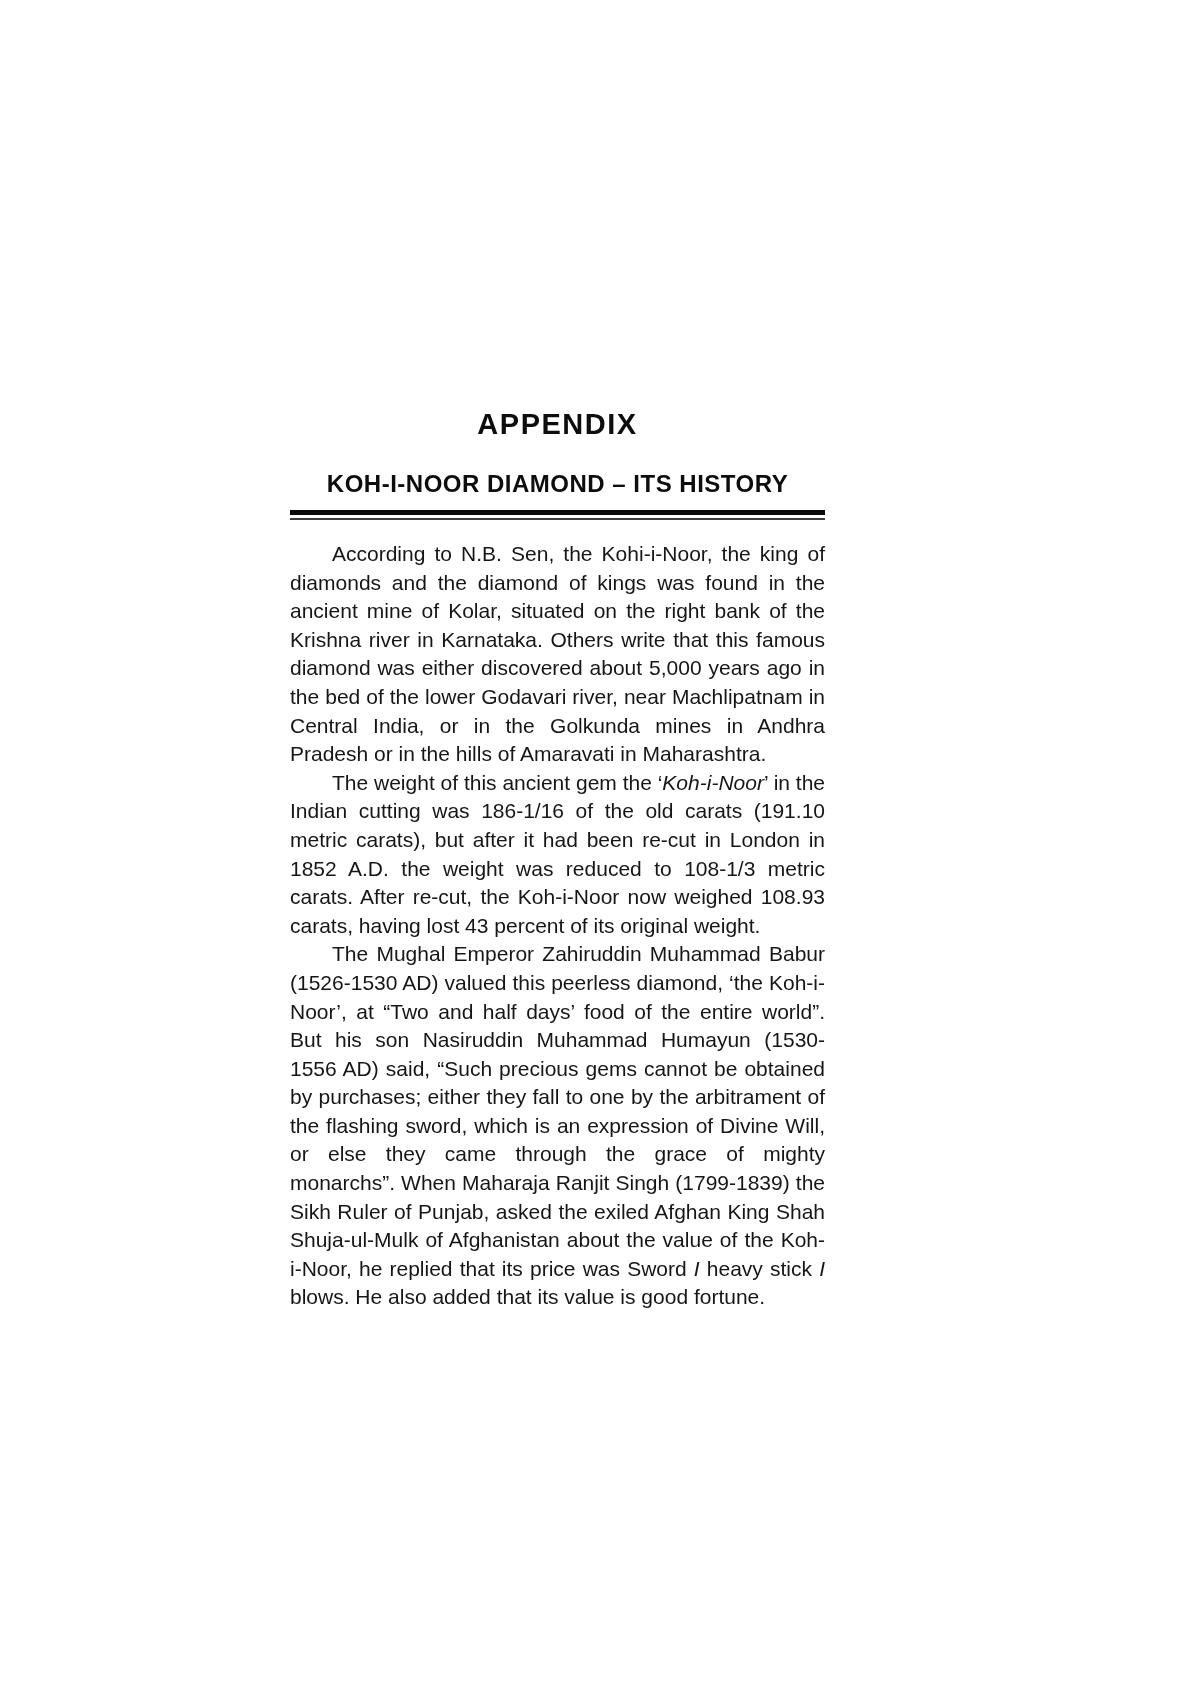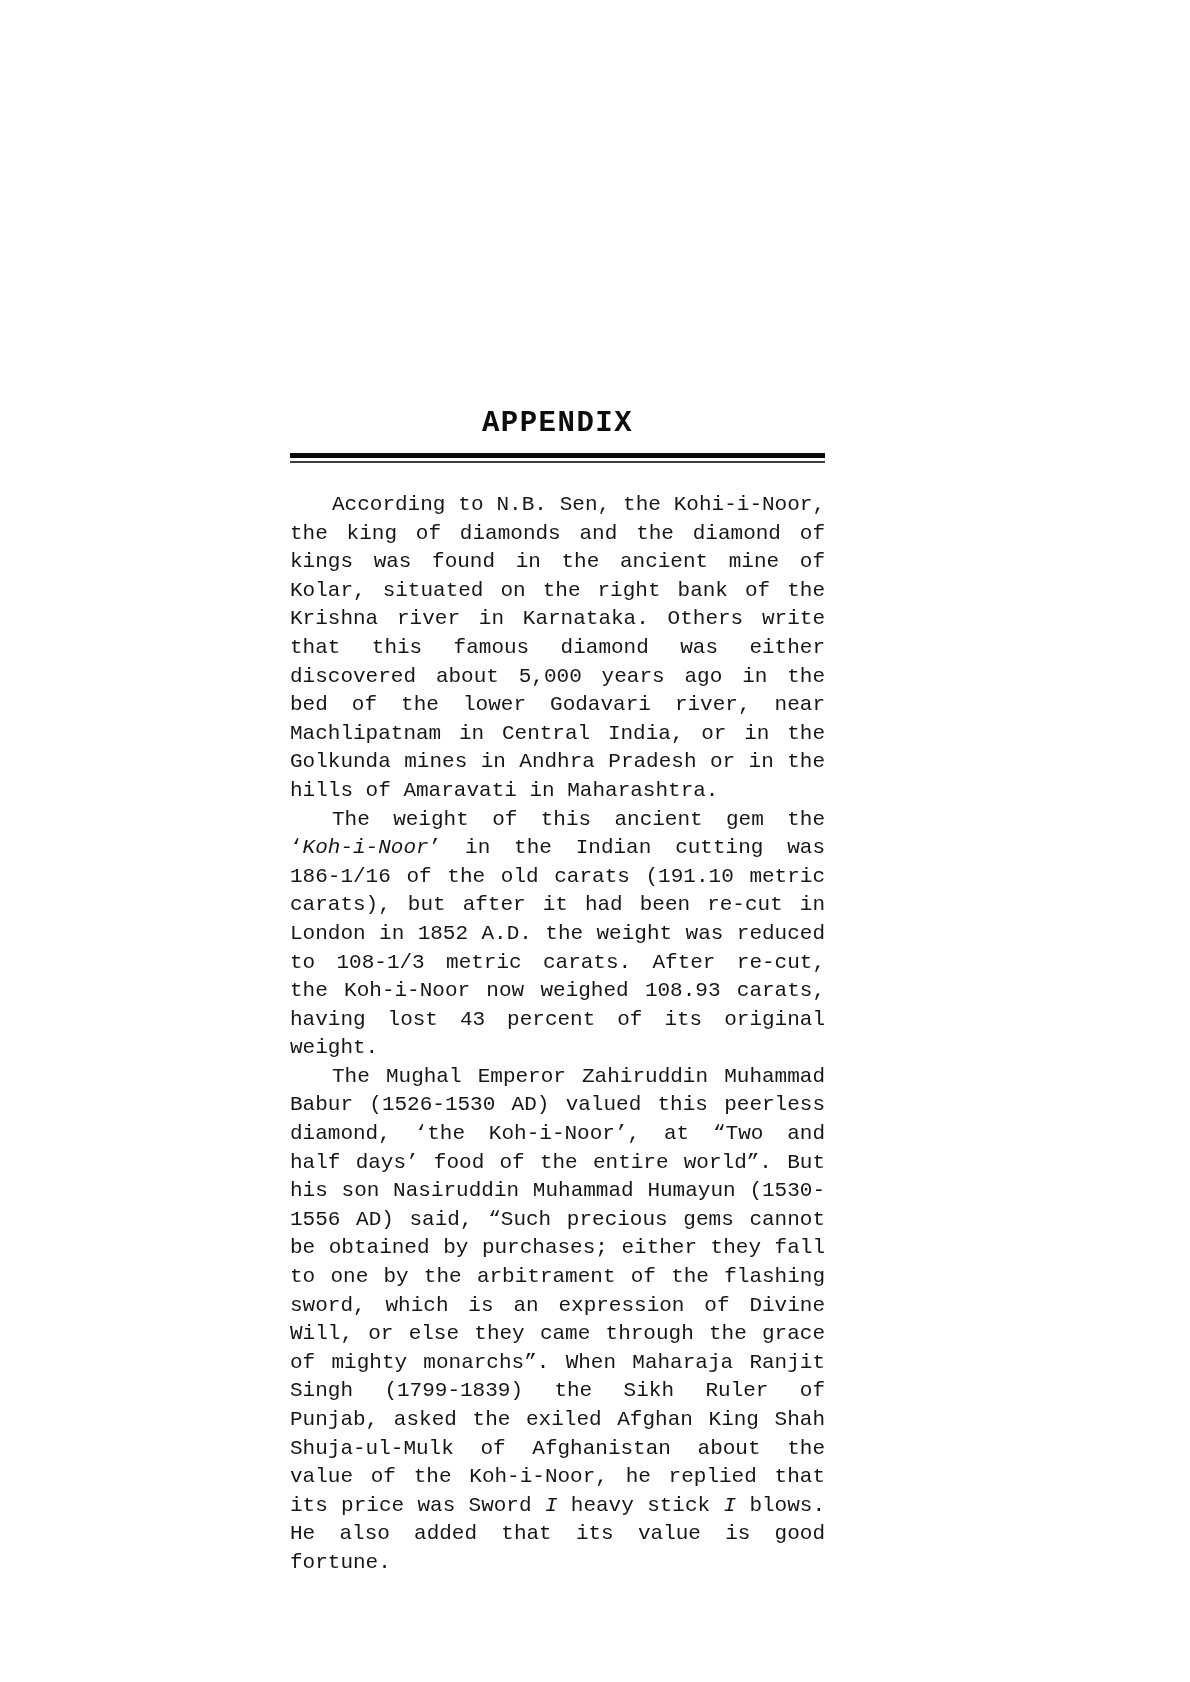"APPENDIX" .page { font-family: Liberation Mono, monospace -> Liberation Sans, sans-serif }
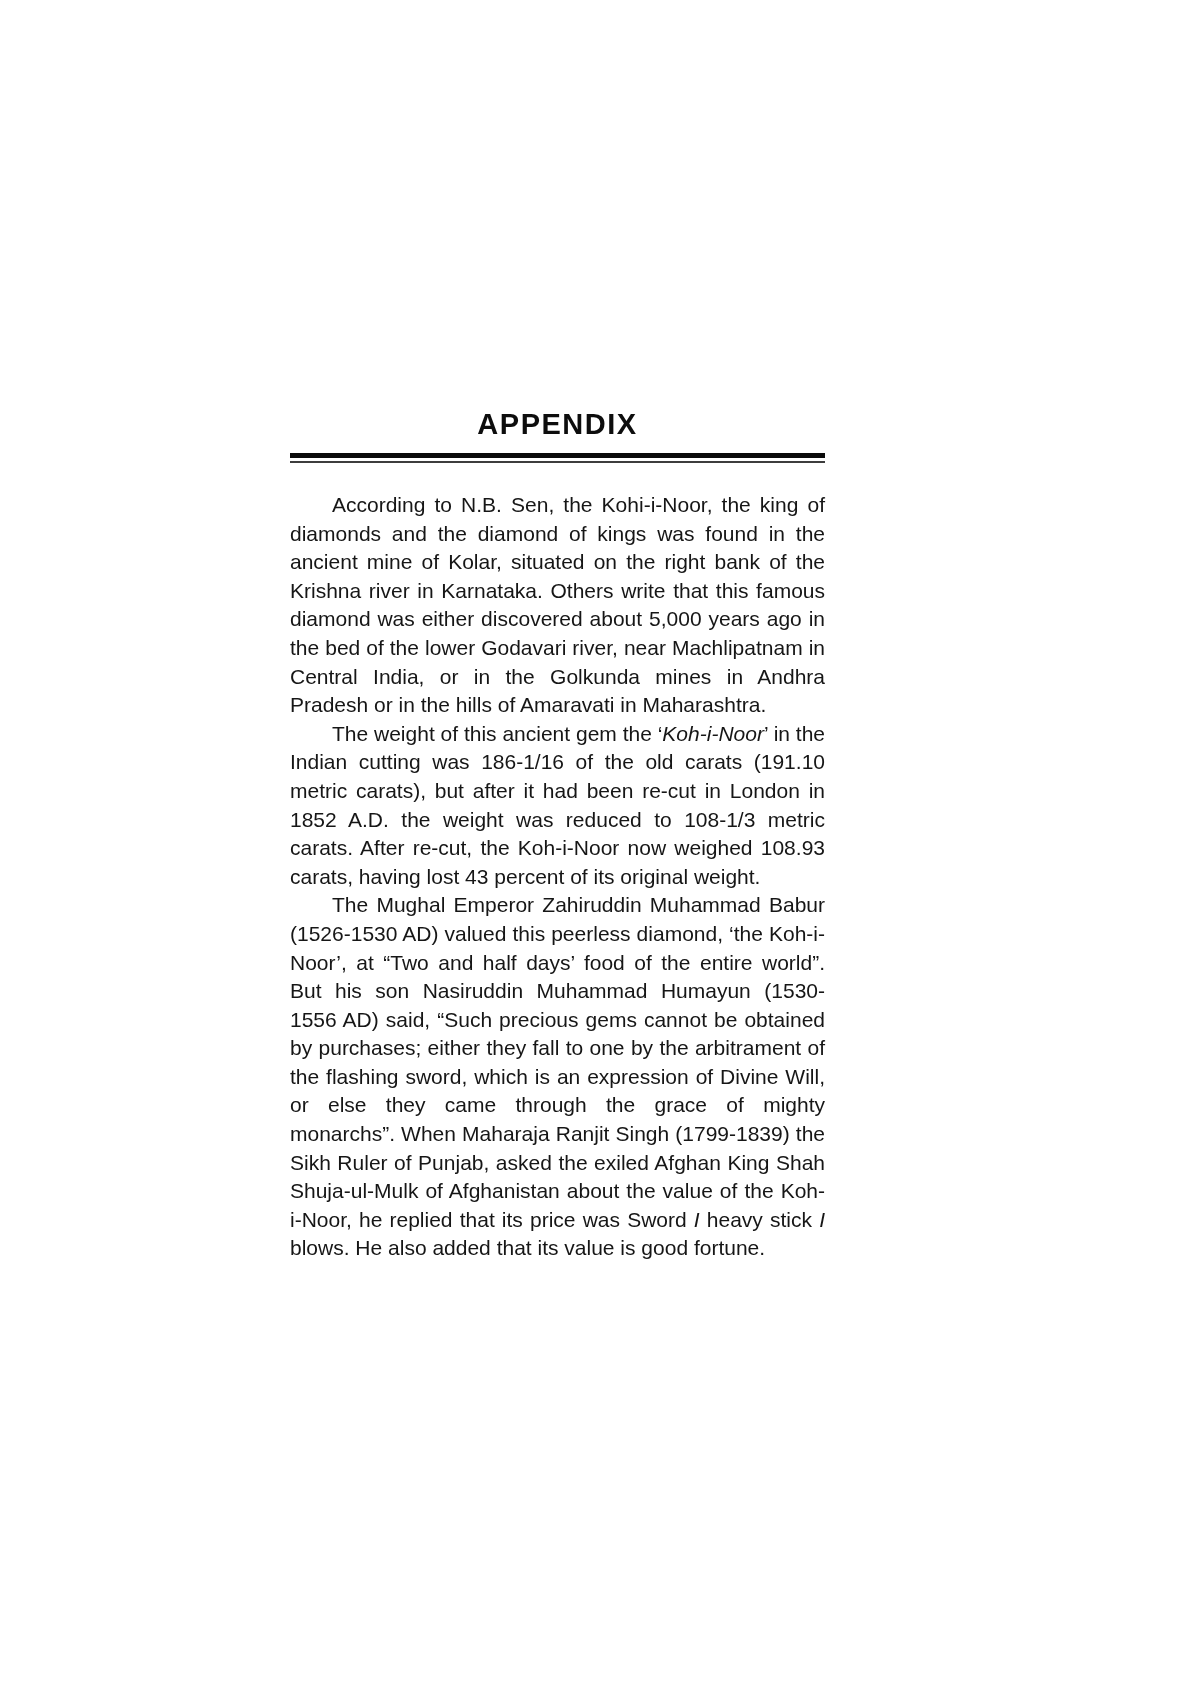"KOH-I-NOOR DIAMOND – ITS HISTORY" h2.doc-subtitle { html: none -> <h2>KOH-I-NOOR DIAMOND – ITS HISTORY</h2> }
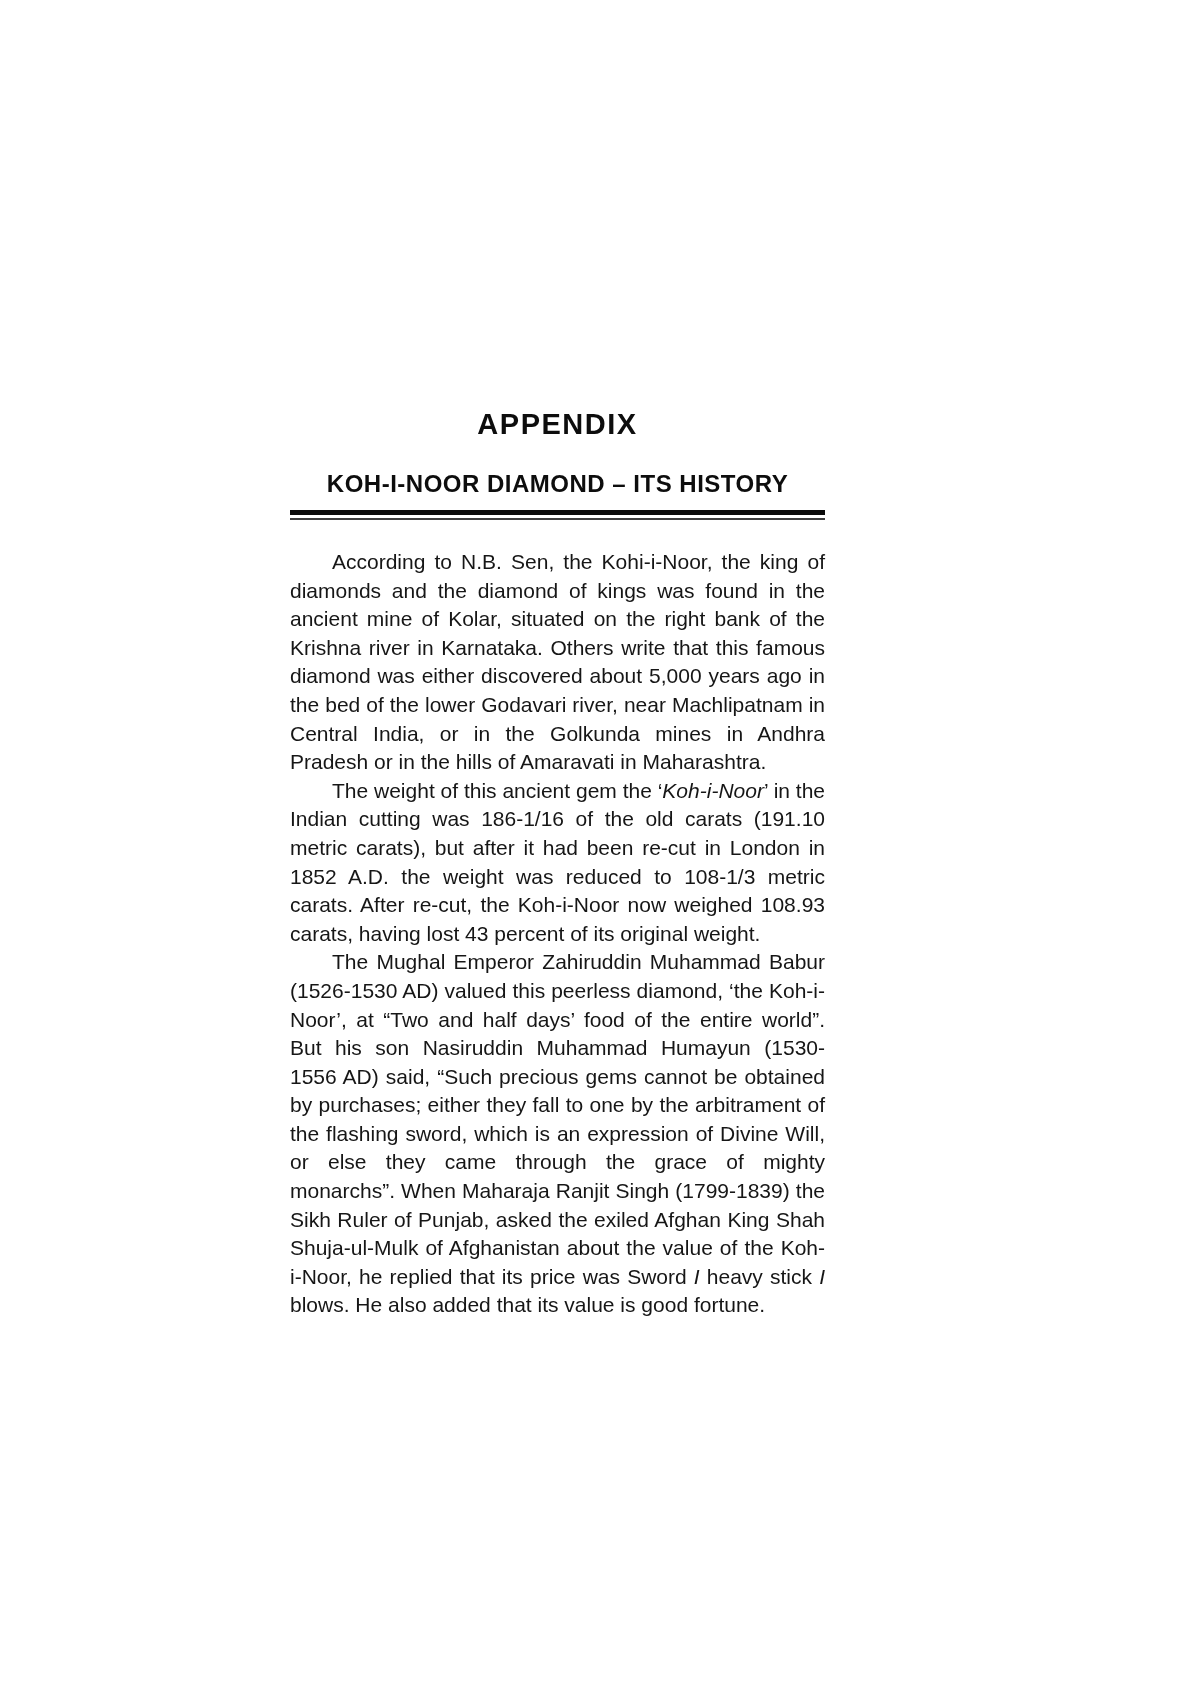"According to N.B. Sen, the" .article-body { margin-top: 26px -> 18px }
